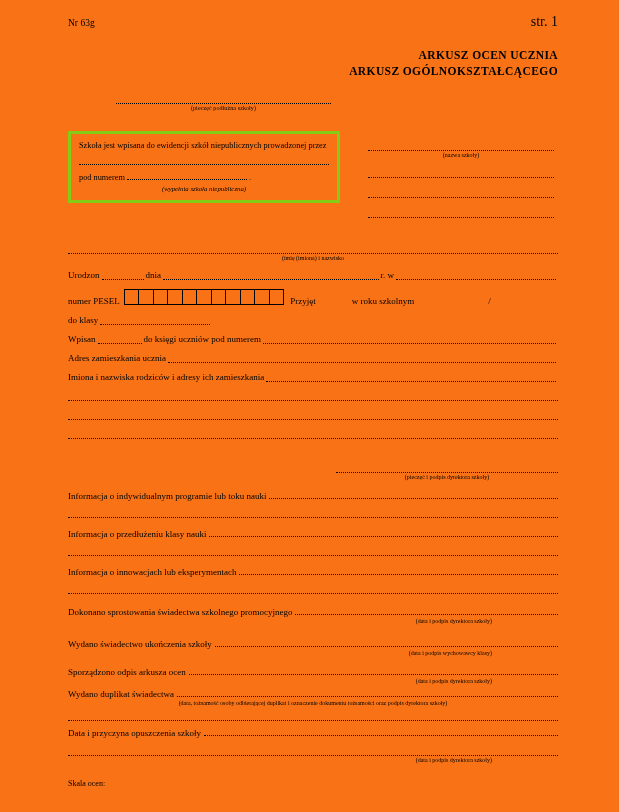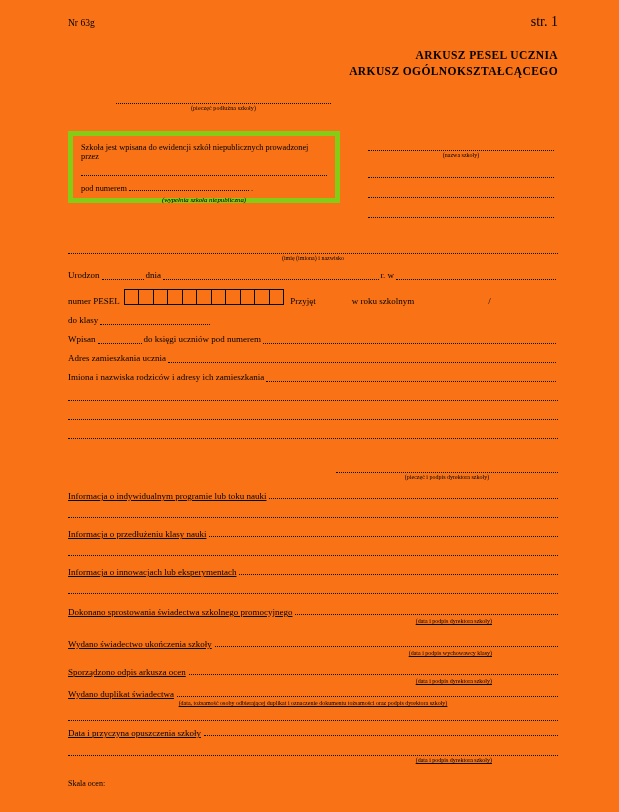"ARKUSZ PESEL UCZNIA" div.title-line { text: PESEL -> OCEN }
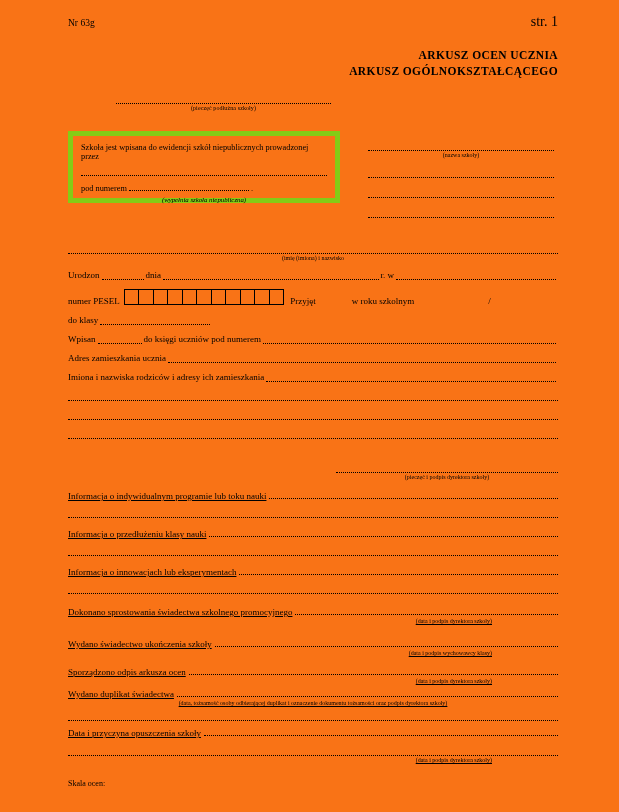"Szkoła jest wpisana do ewidencji" .box { border: 5px solid #84cc16 -> 3px solid #84cc16 }
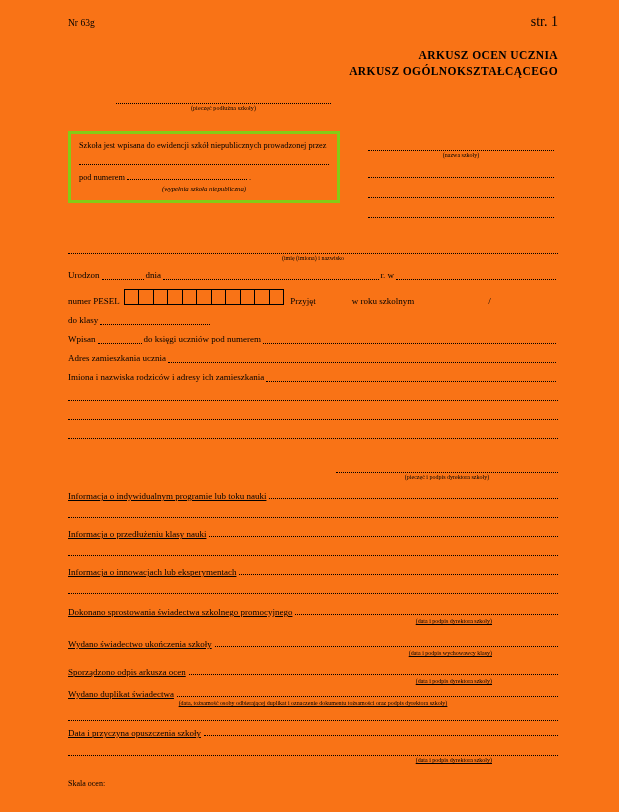"Informacja o indywidualnym programie lub" .info-item { text-decoration: underline -> none }
